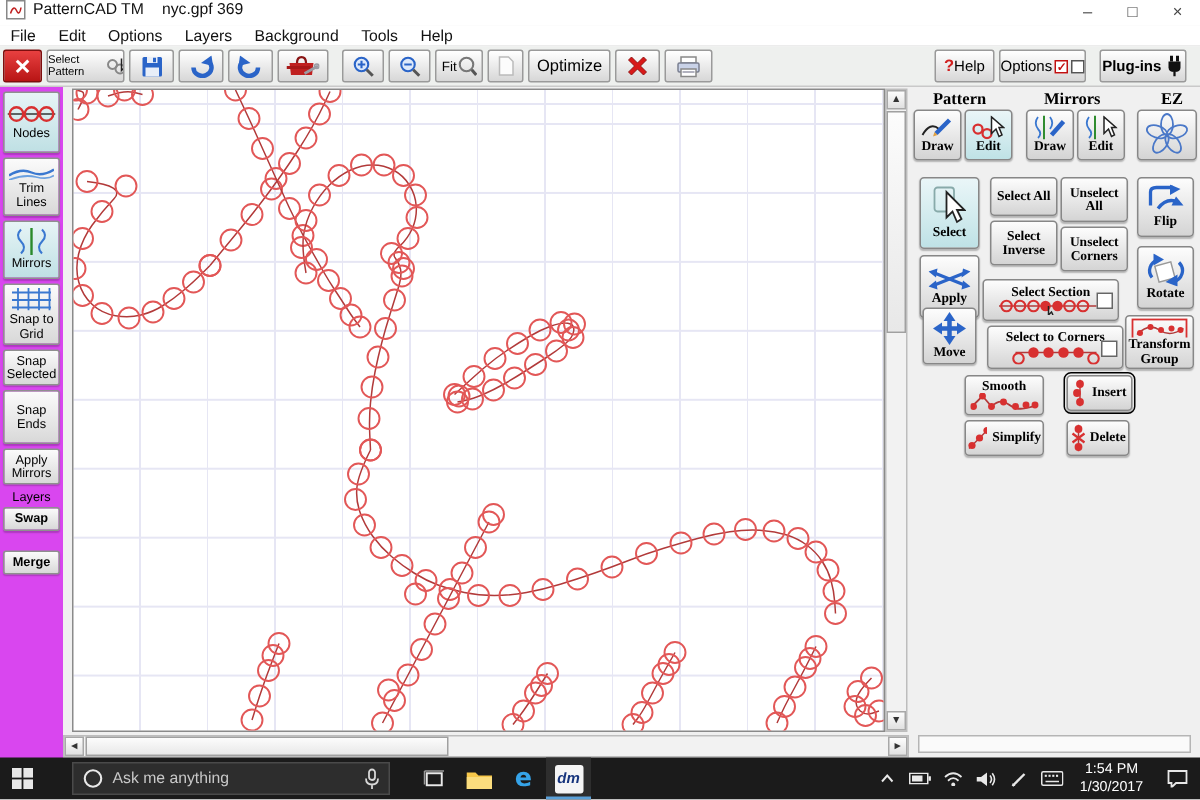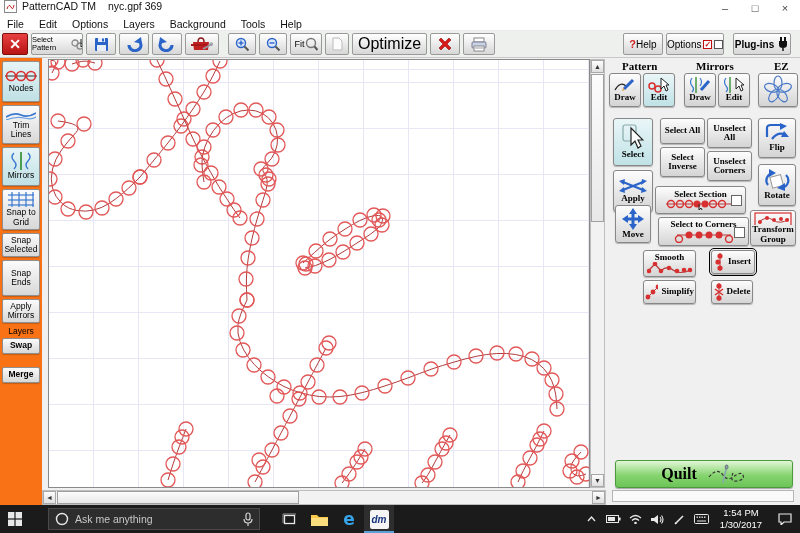"Optimize" .tbtn.txt { font-size: 16px -> 11px }
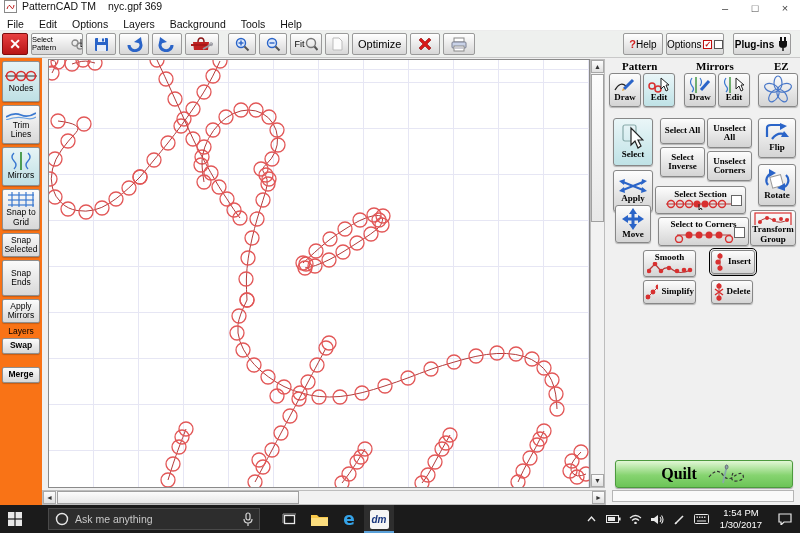"Nodes" .sidebar { background: #f97316 -> #d946ef }
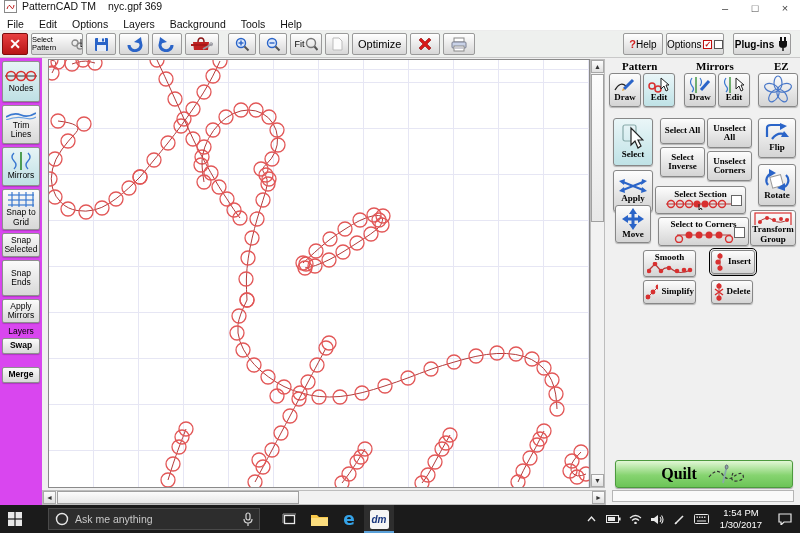"Quilt" div.quilt { html: <div> <span>Quilt</span> <svg> <path></path> <line></line> <ellipse></ellipse> </svg> </div> -> none }
